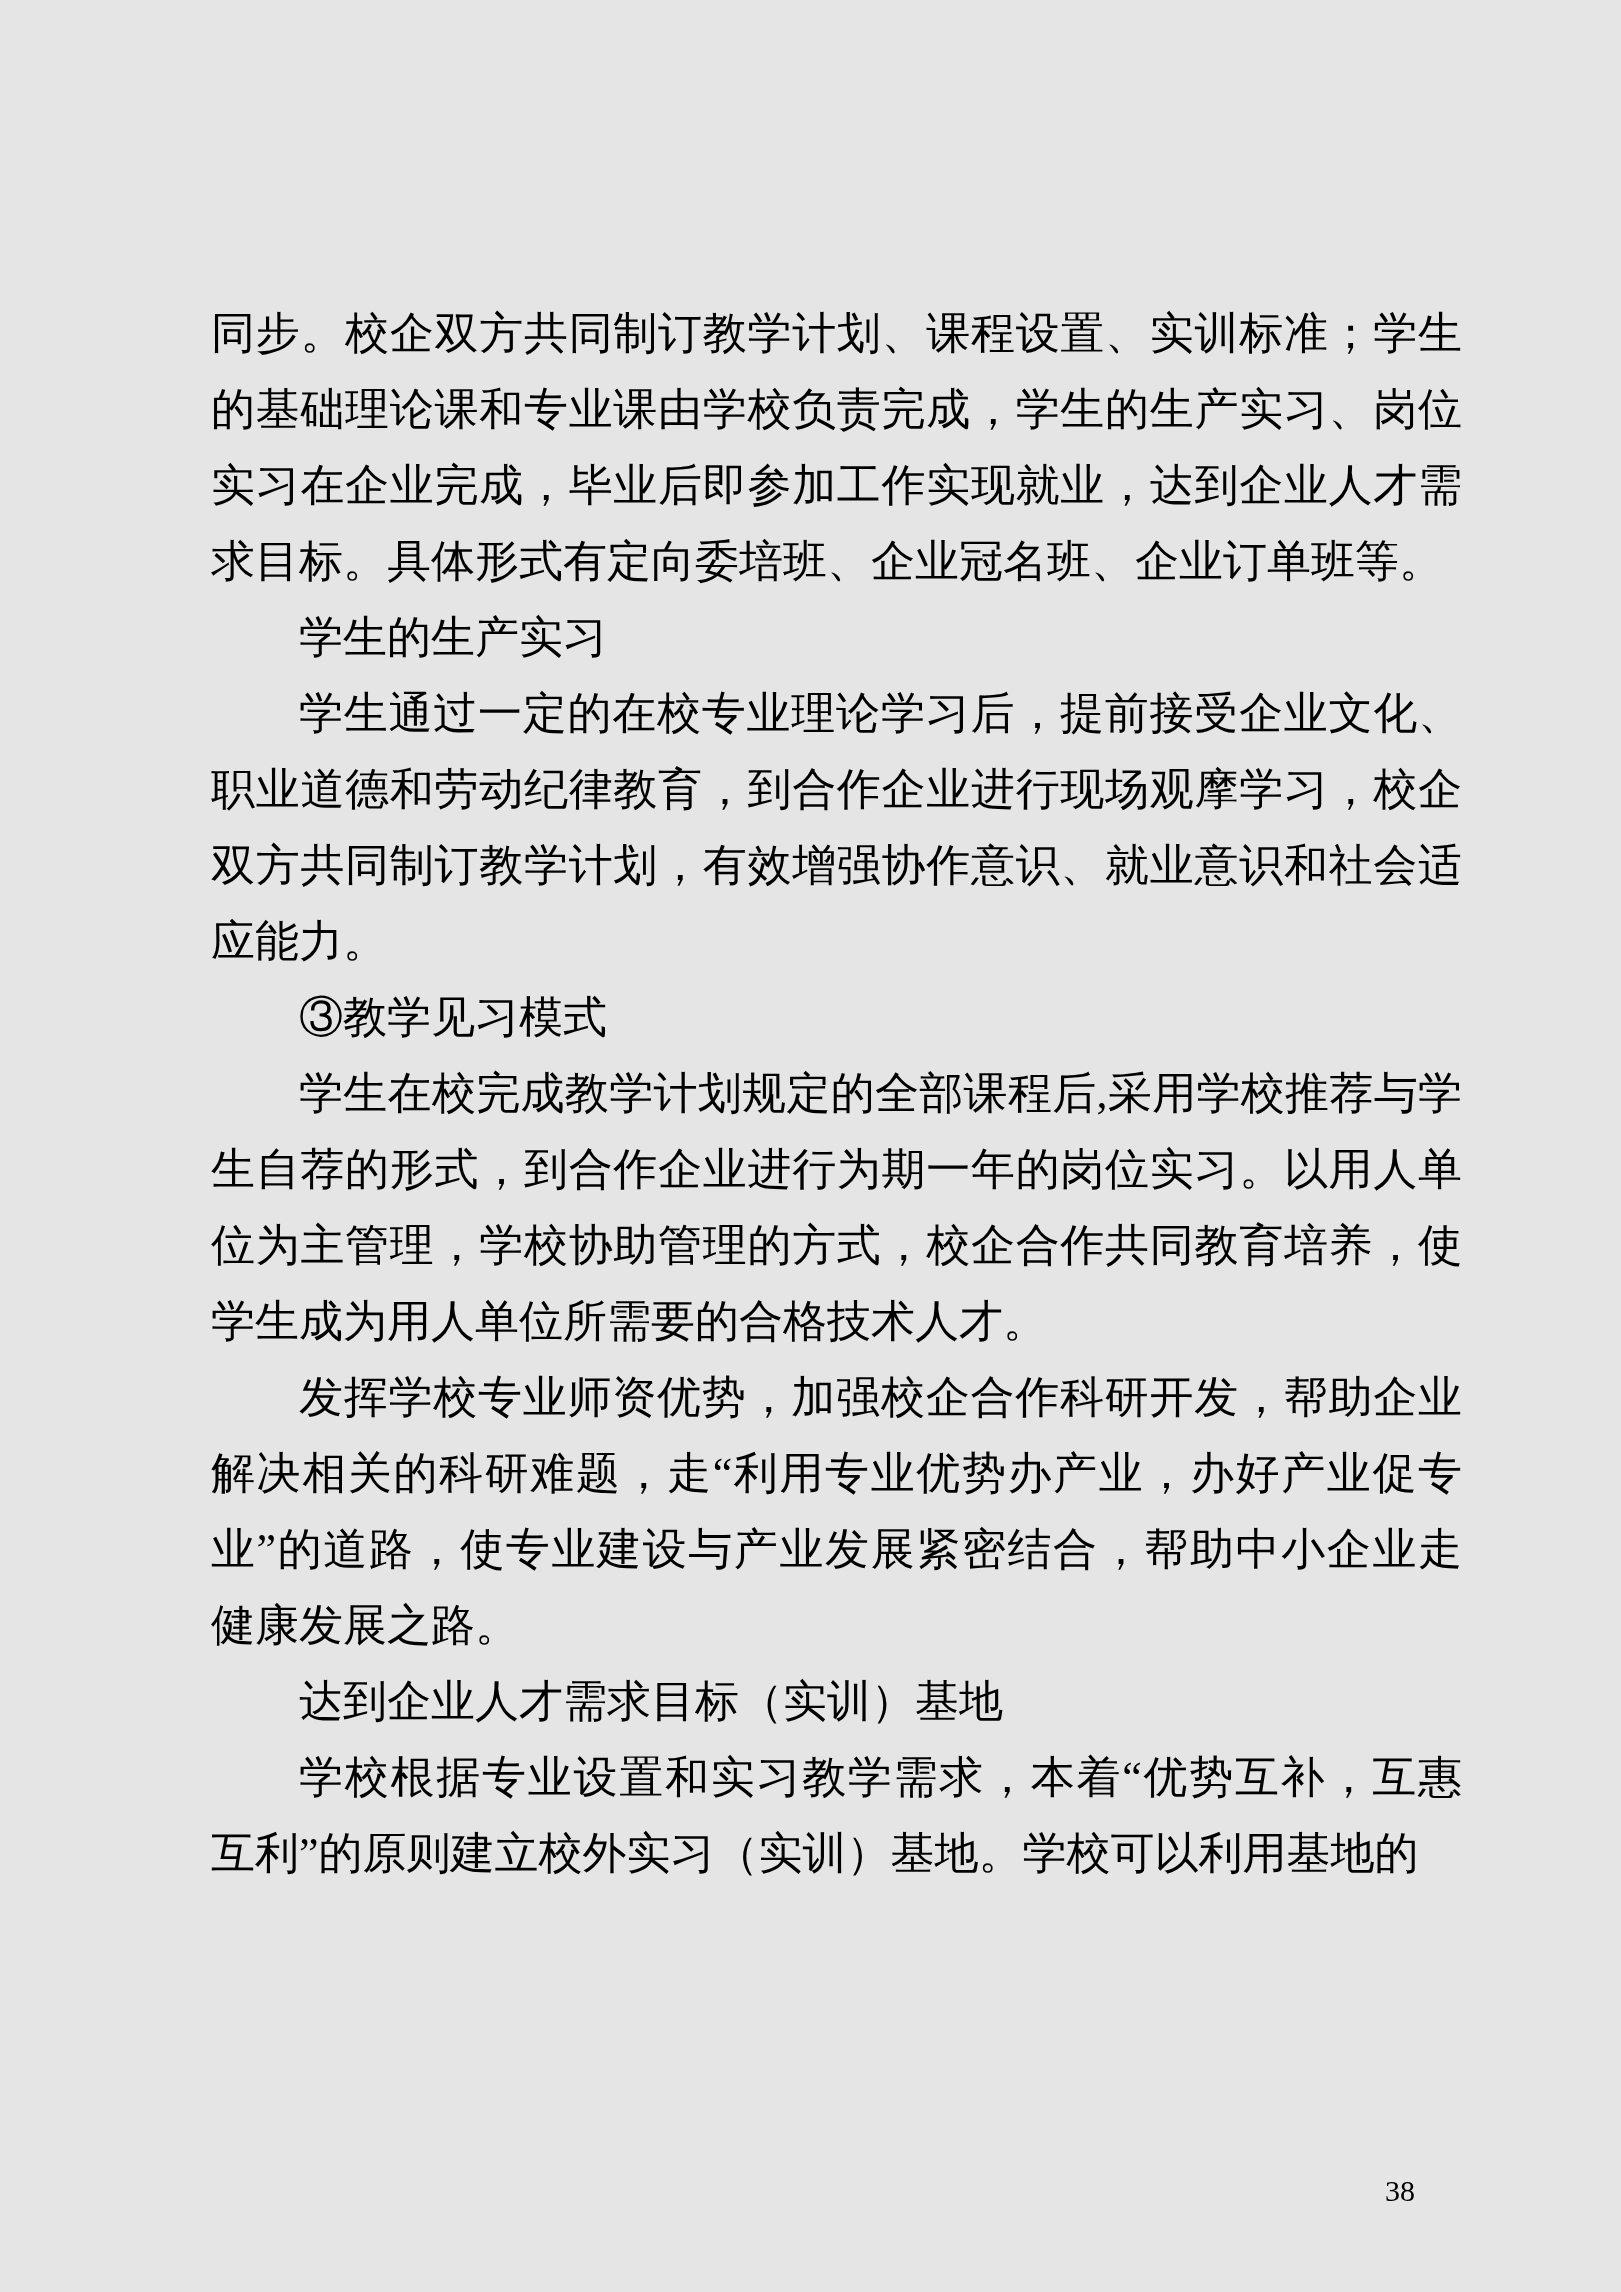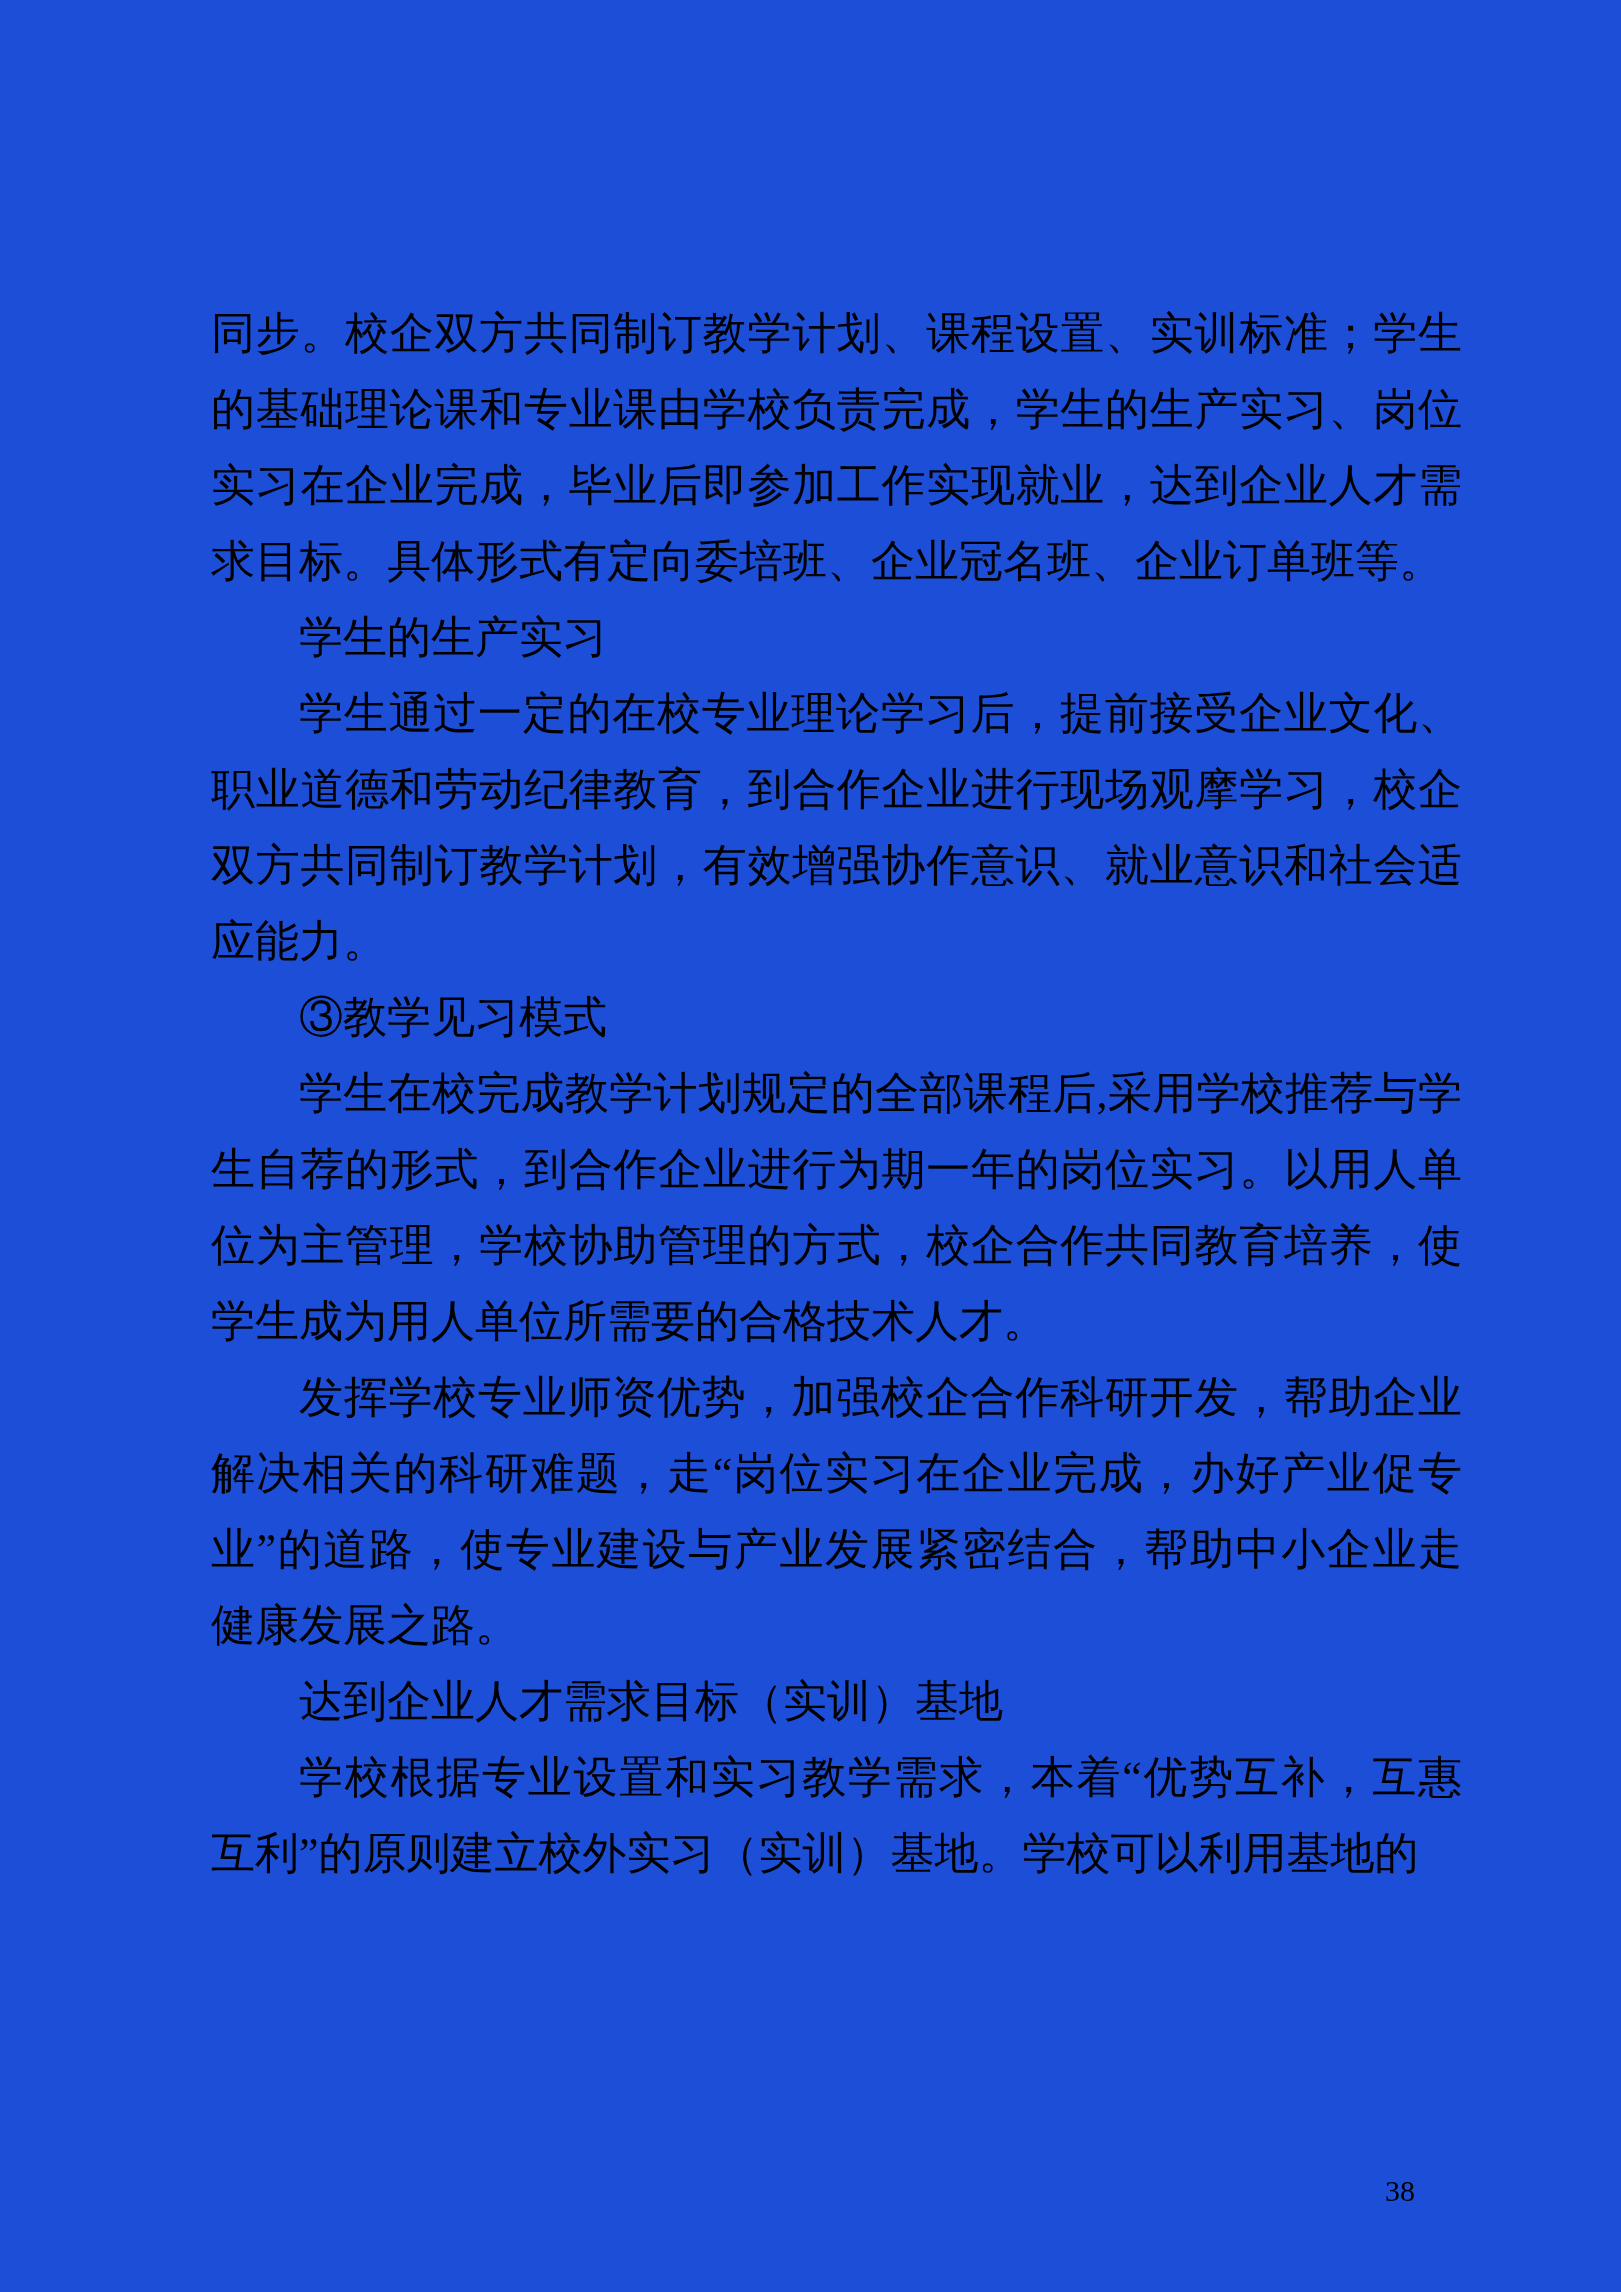"同步。校企双方共同制订教学计划、课程设置、实训标准；学生的基础理论课和专业课由学" .page { background: #1d4ed8 -> #e5e5e5 }
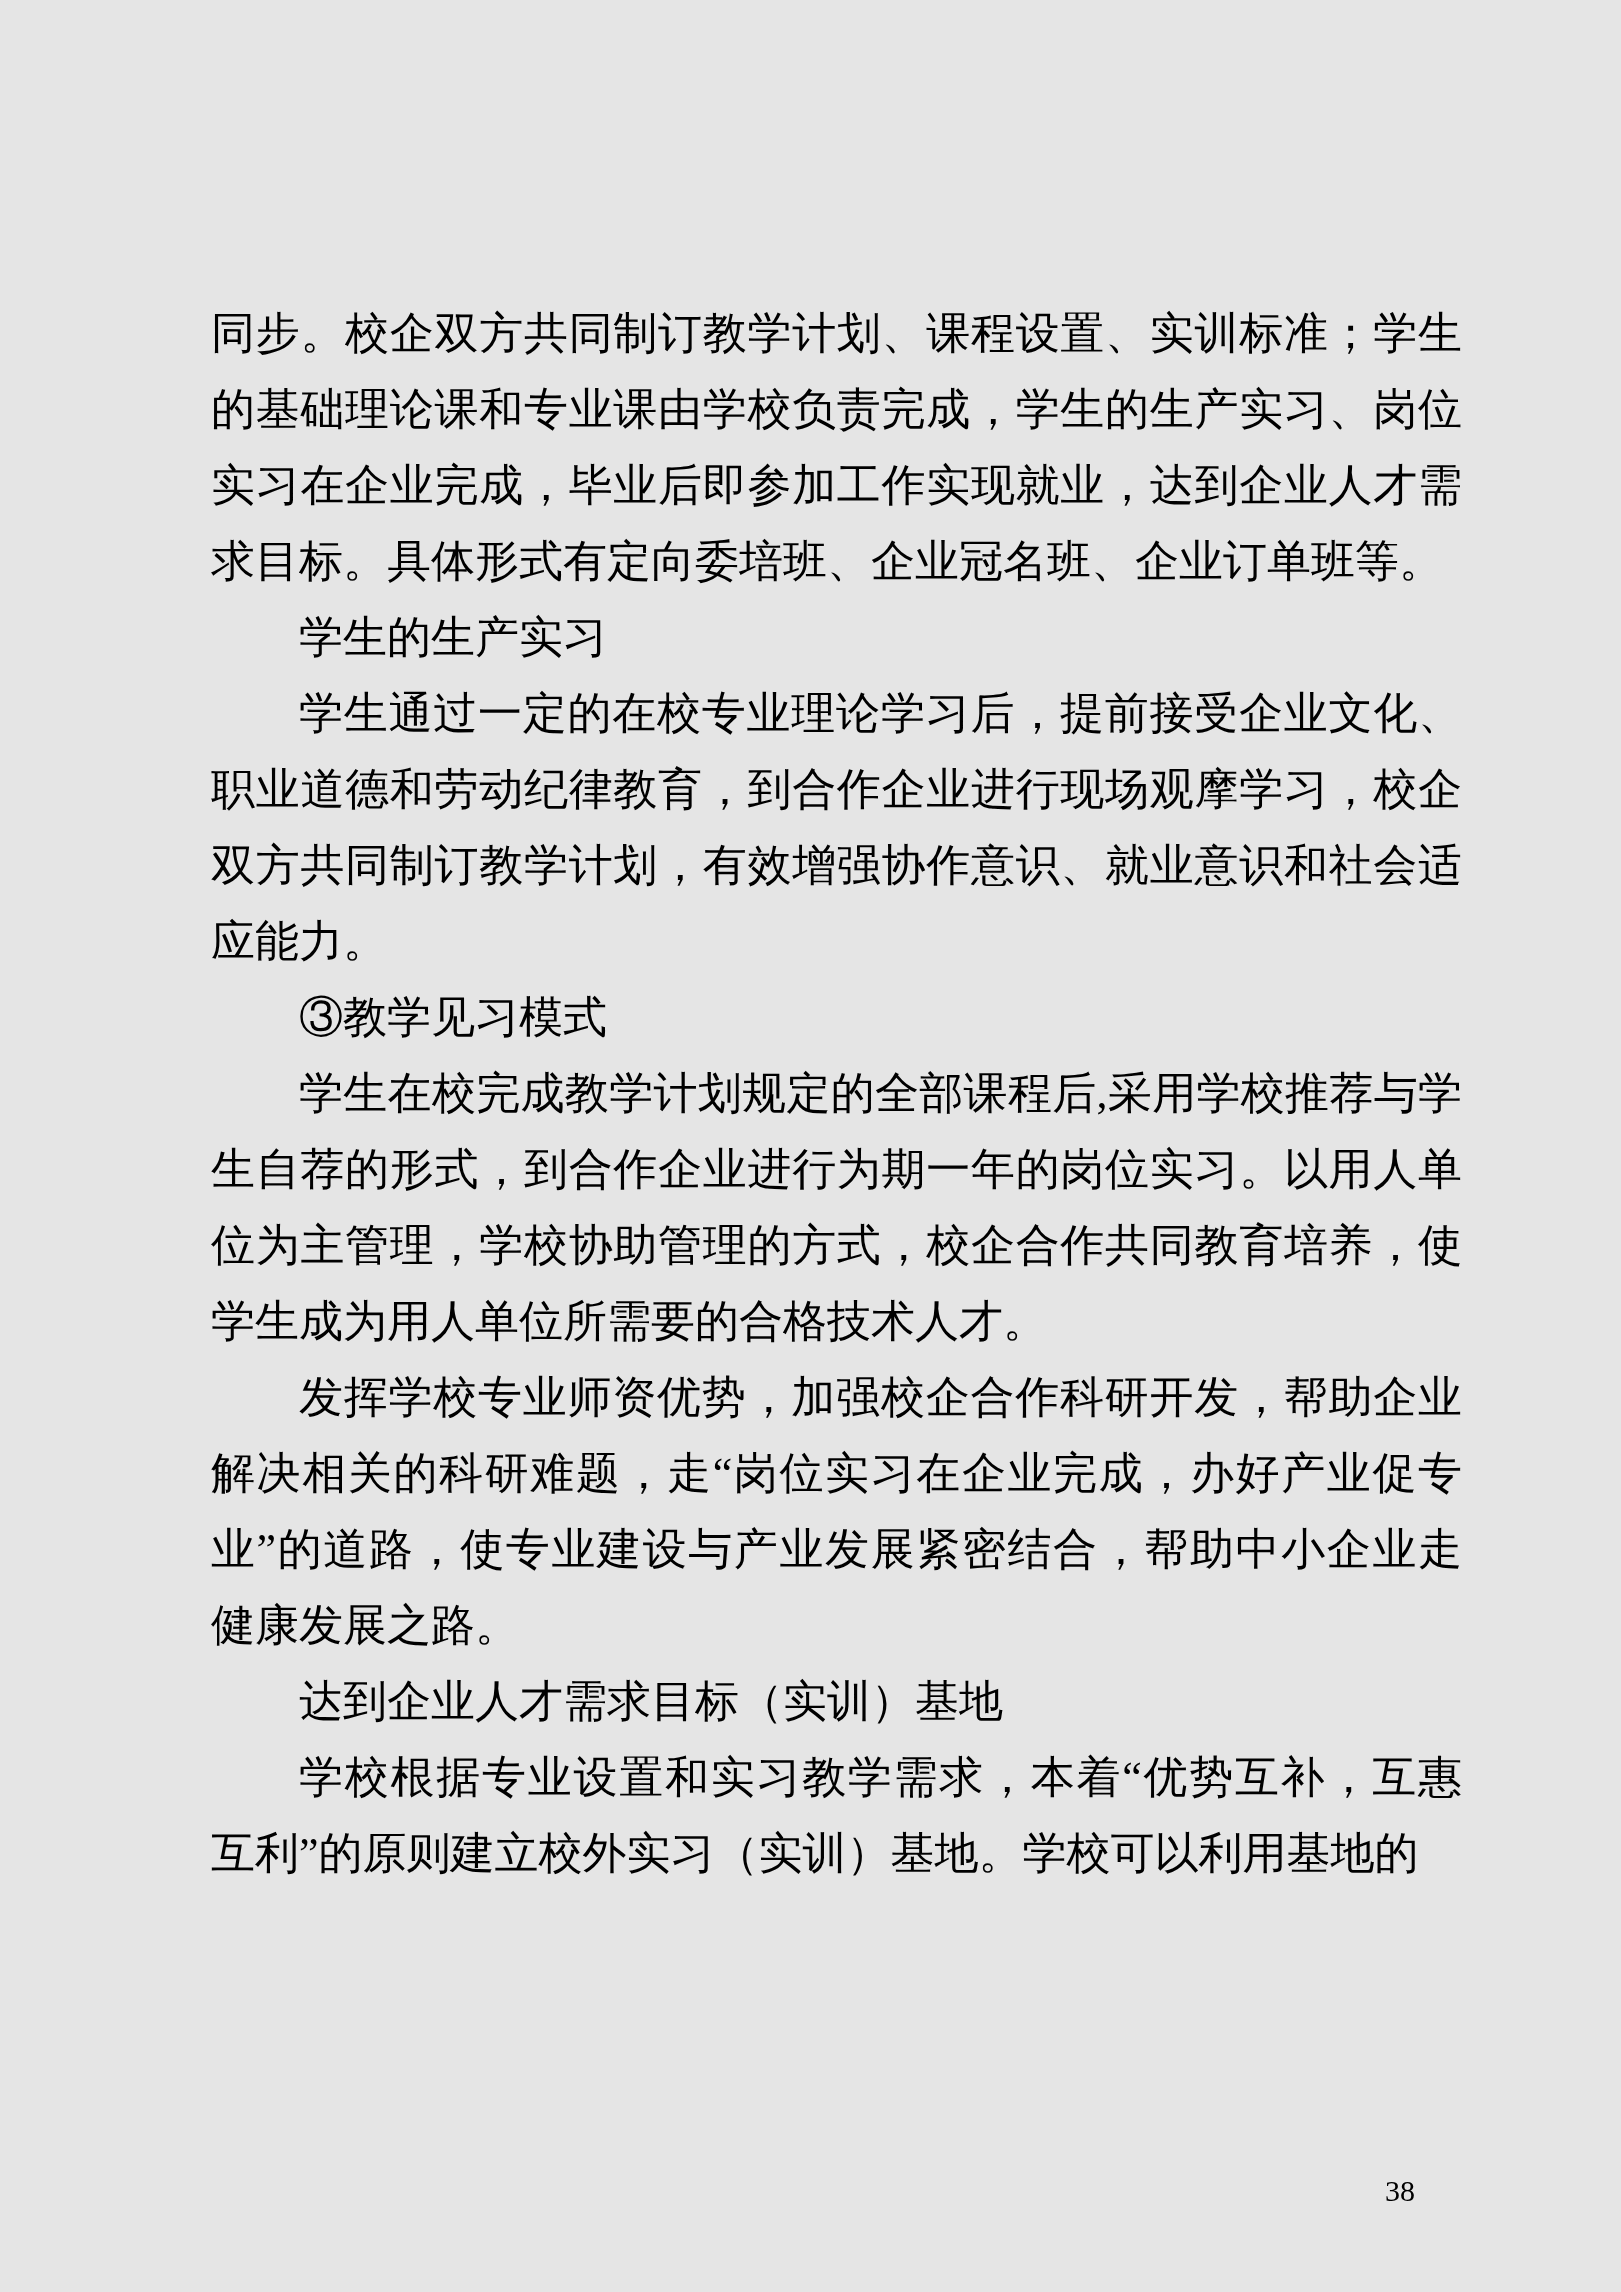"发挥学校专业师资优势，加强校企合作科研开发，帮助企业解决相关的科研难题，走“岗位" p.indent { text: 岗位实习在企业完成 -> 利用专业优势办产业 }
